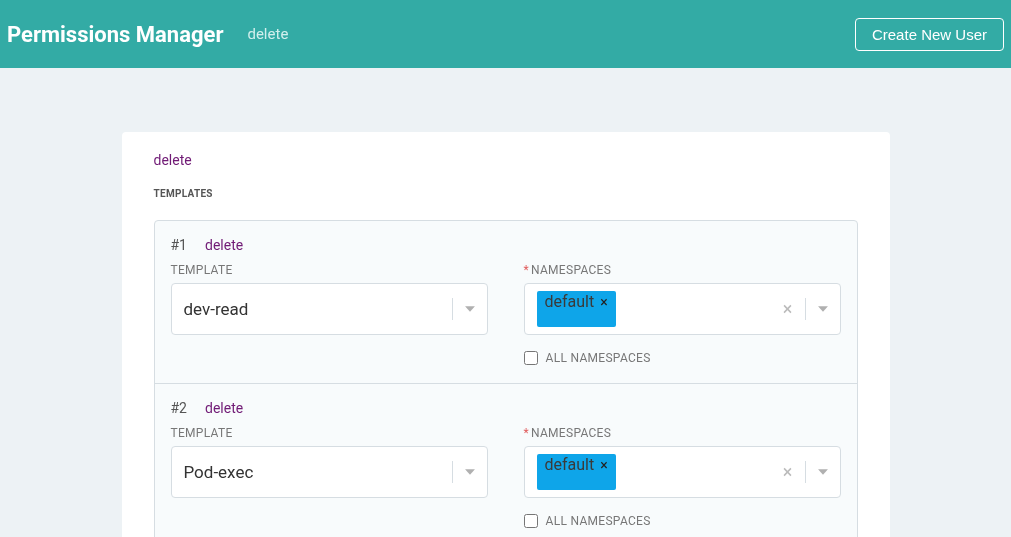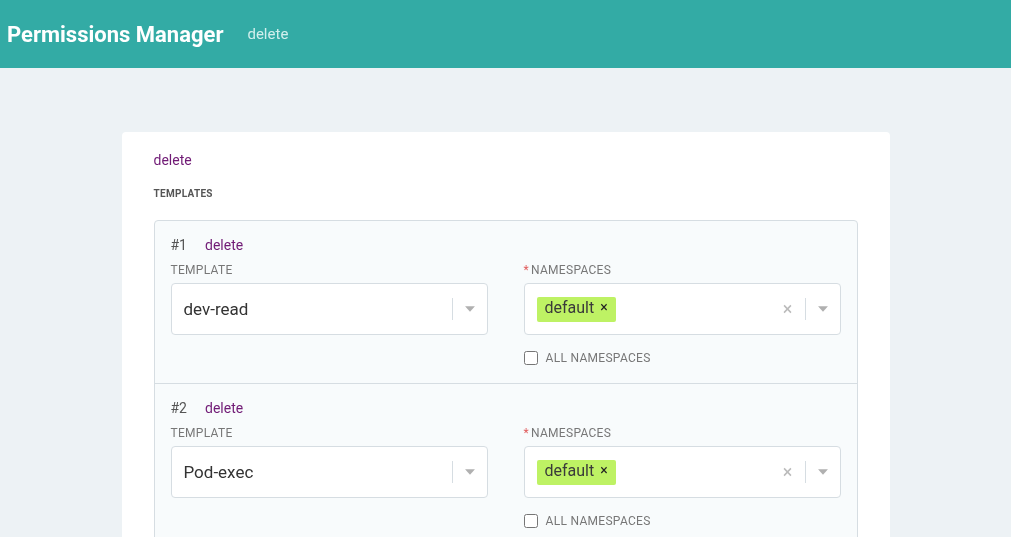"Create New User" button.create-btn { html: none -> <button>Create New User</button> }
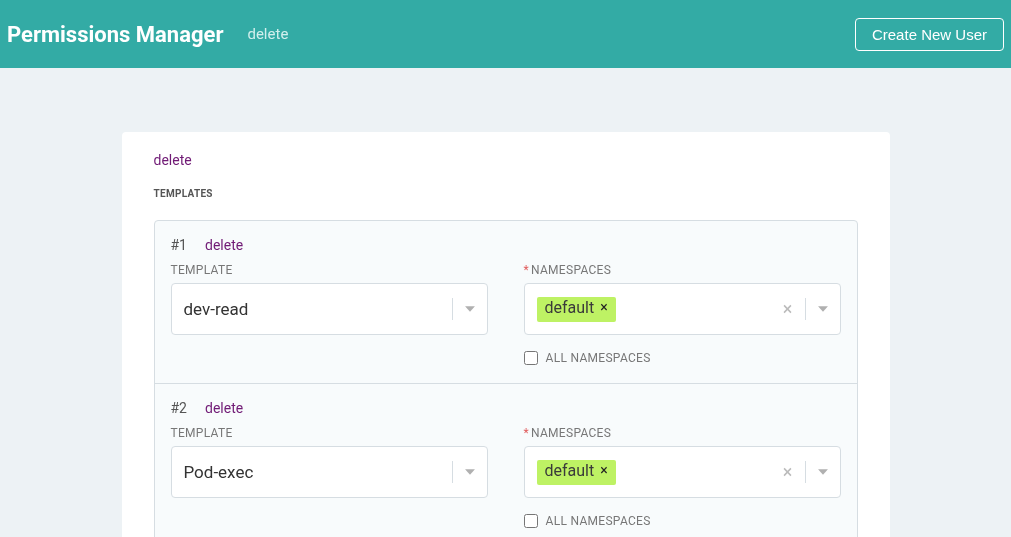"default" .tag { background: #bef264 -> #0ea5e9; padding: 1px 2px 5px 8px -> 1px 2px 16px 8px }
